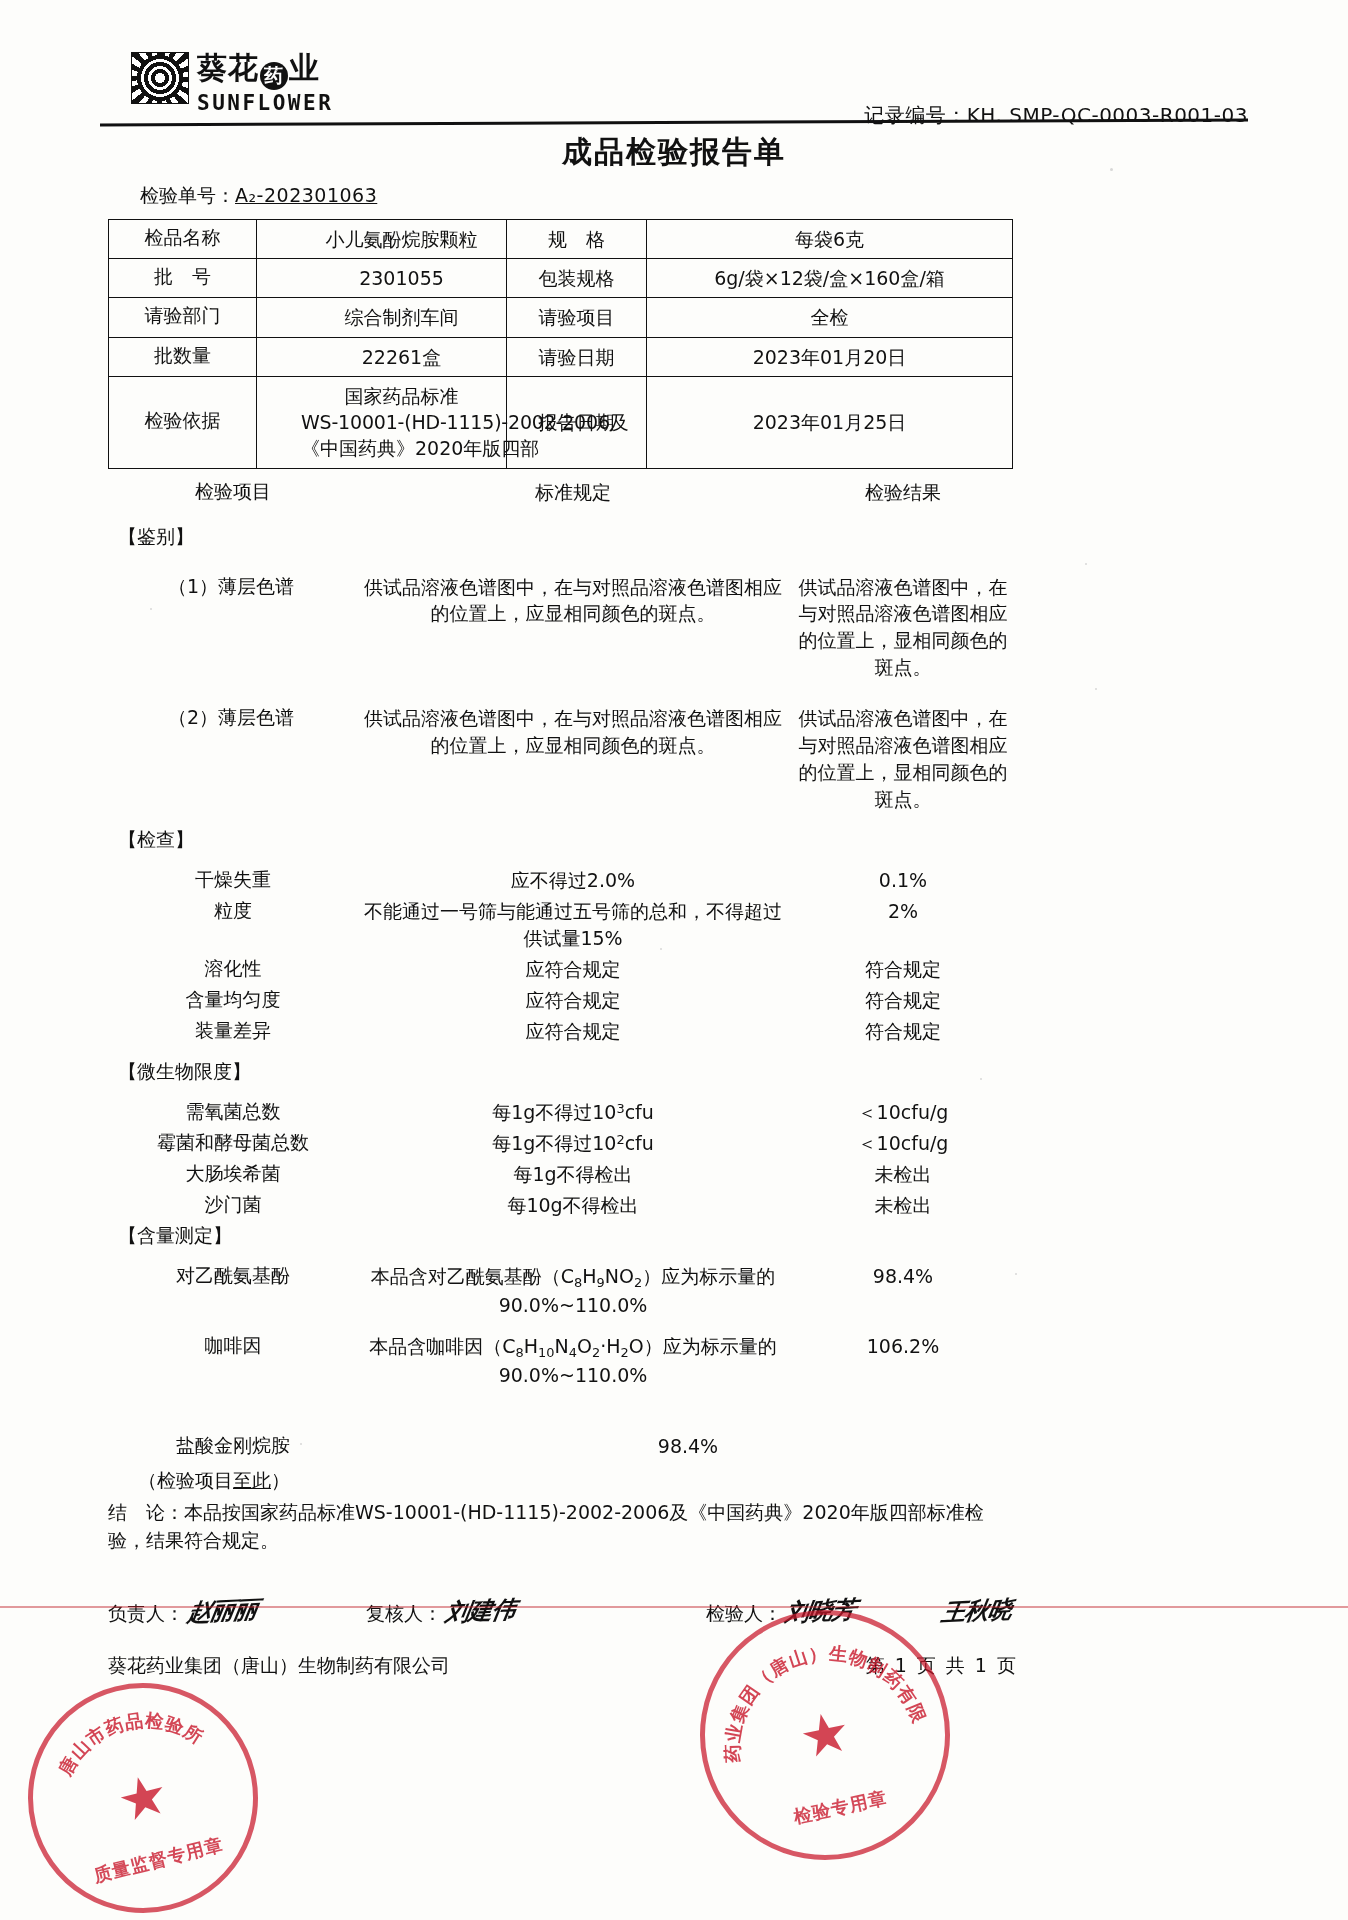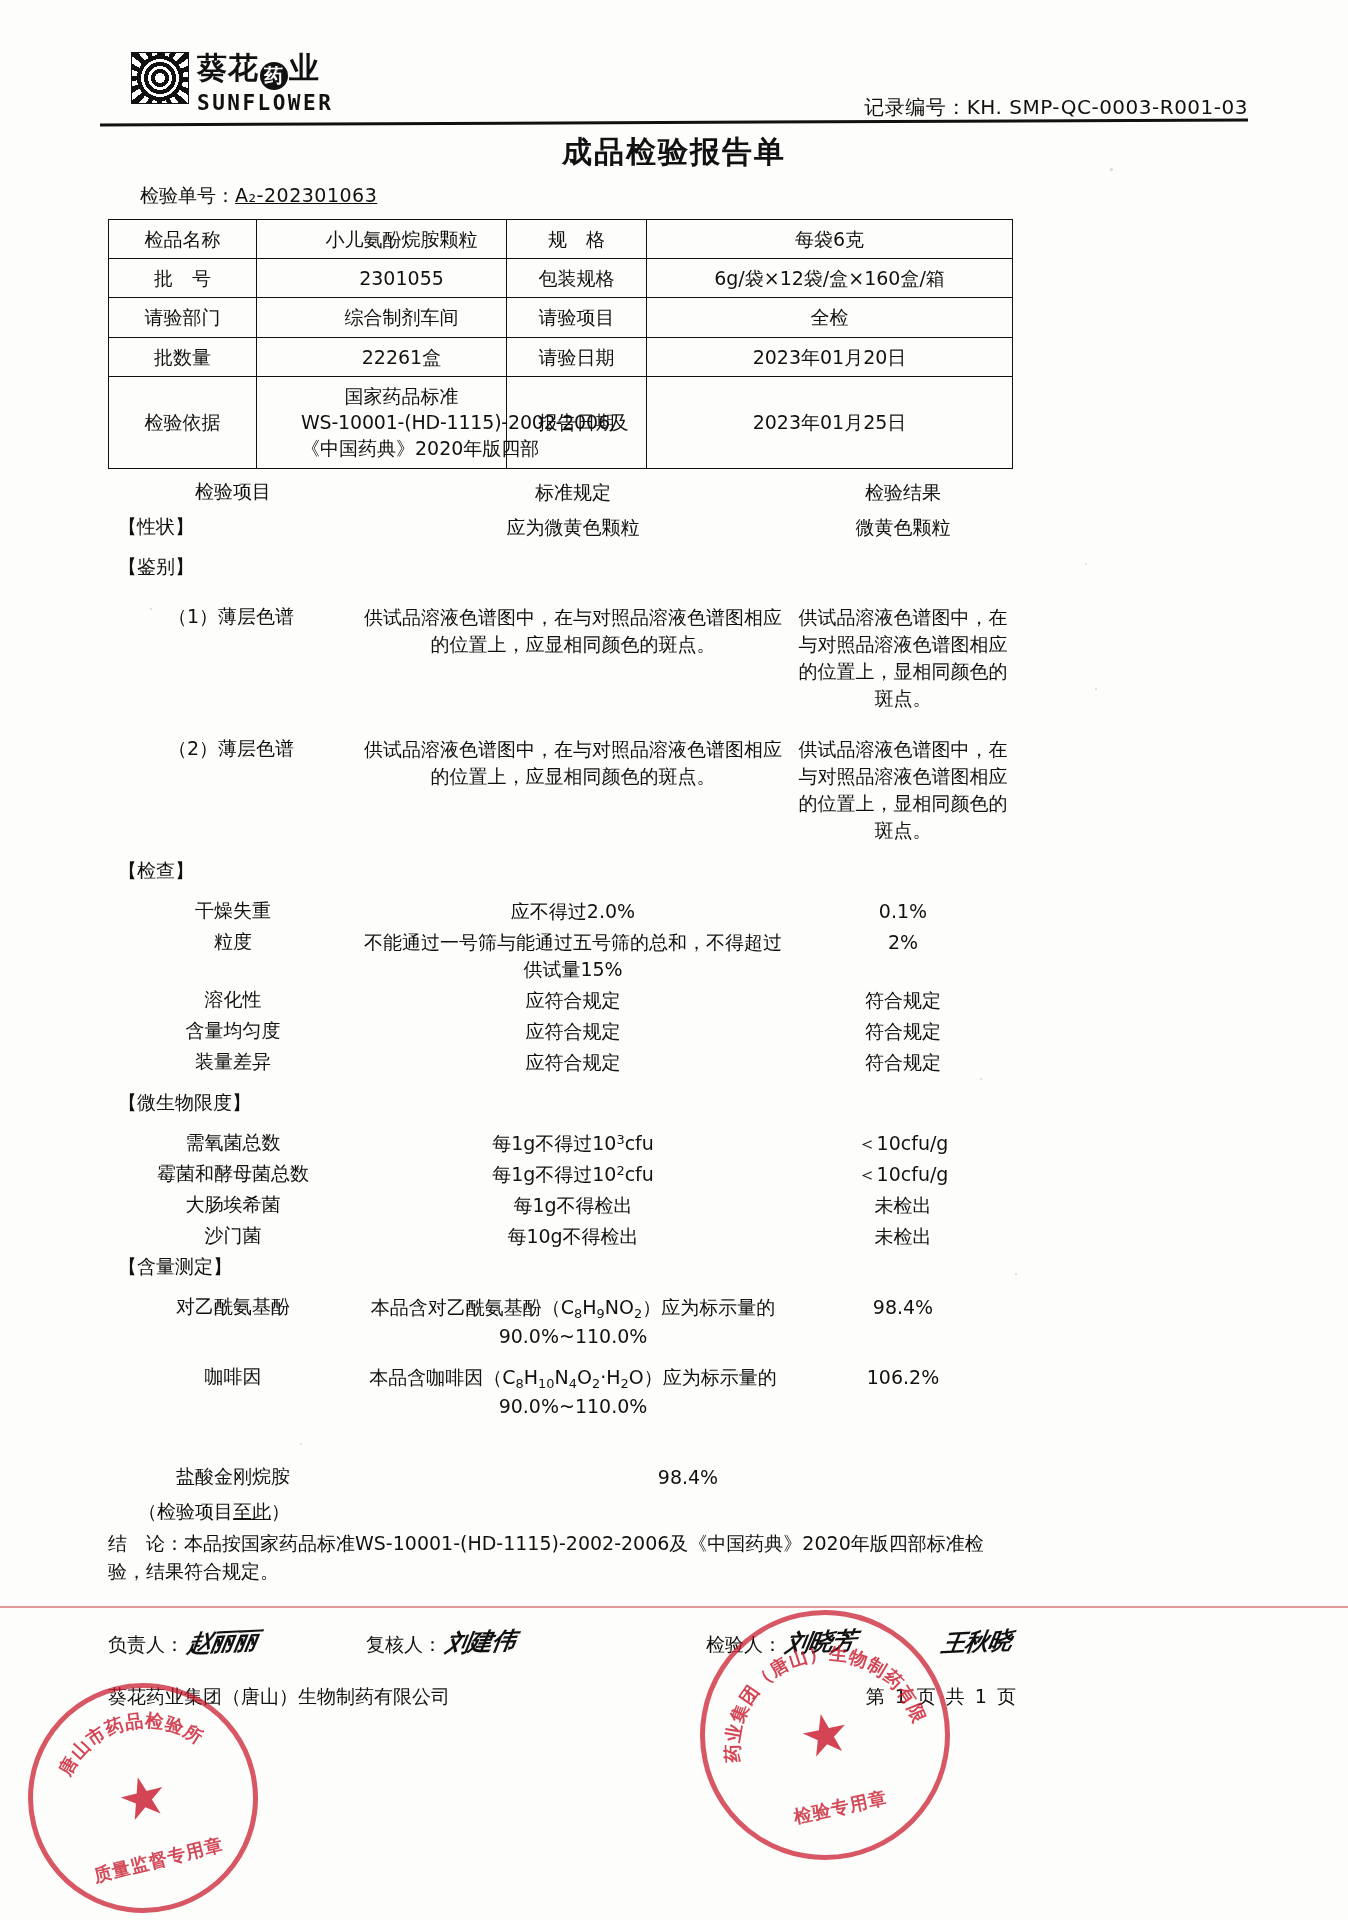"记录编号：KH. SMP-QC-0003-R001-03" .record-no { top: 46px -> 54px }
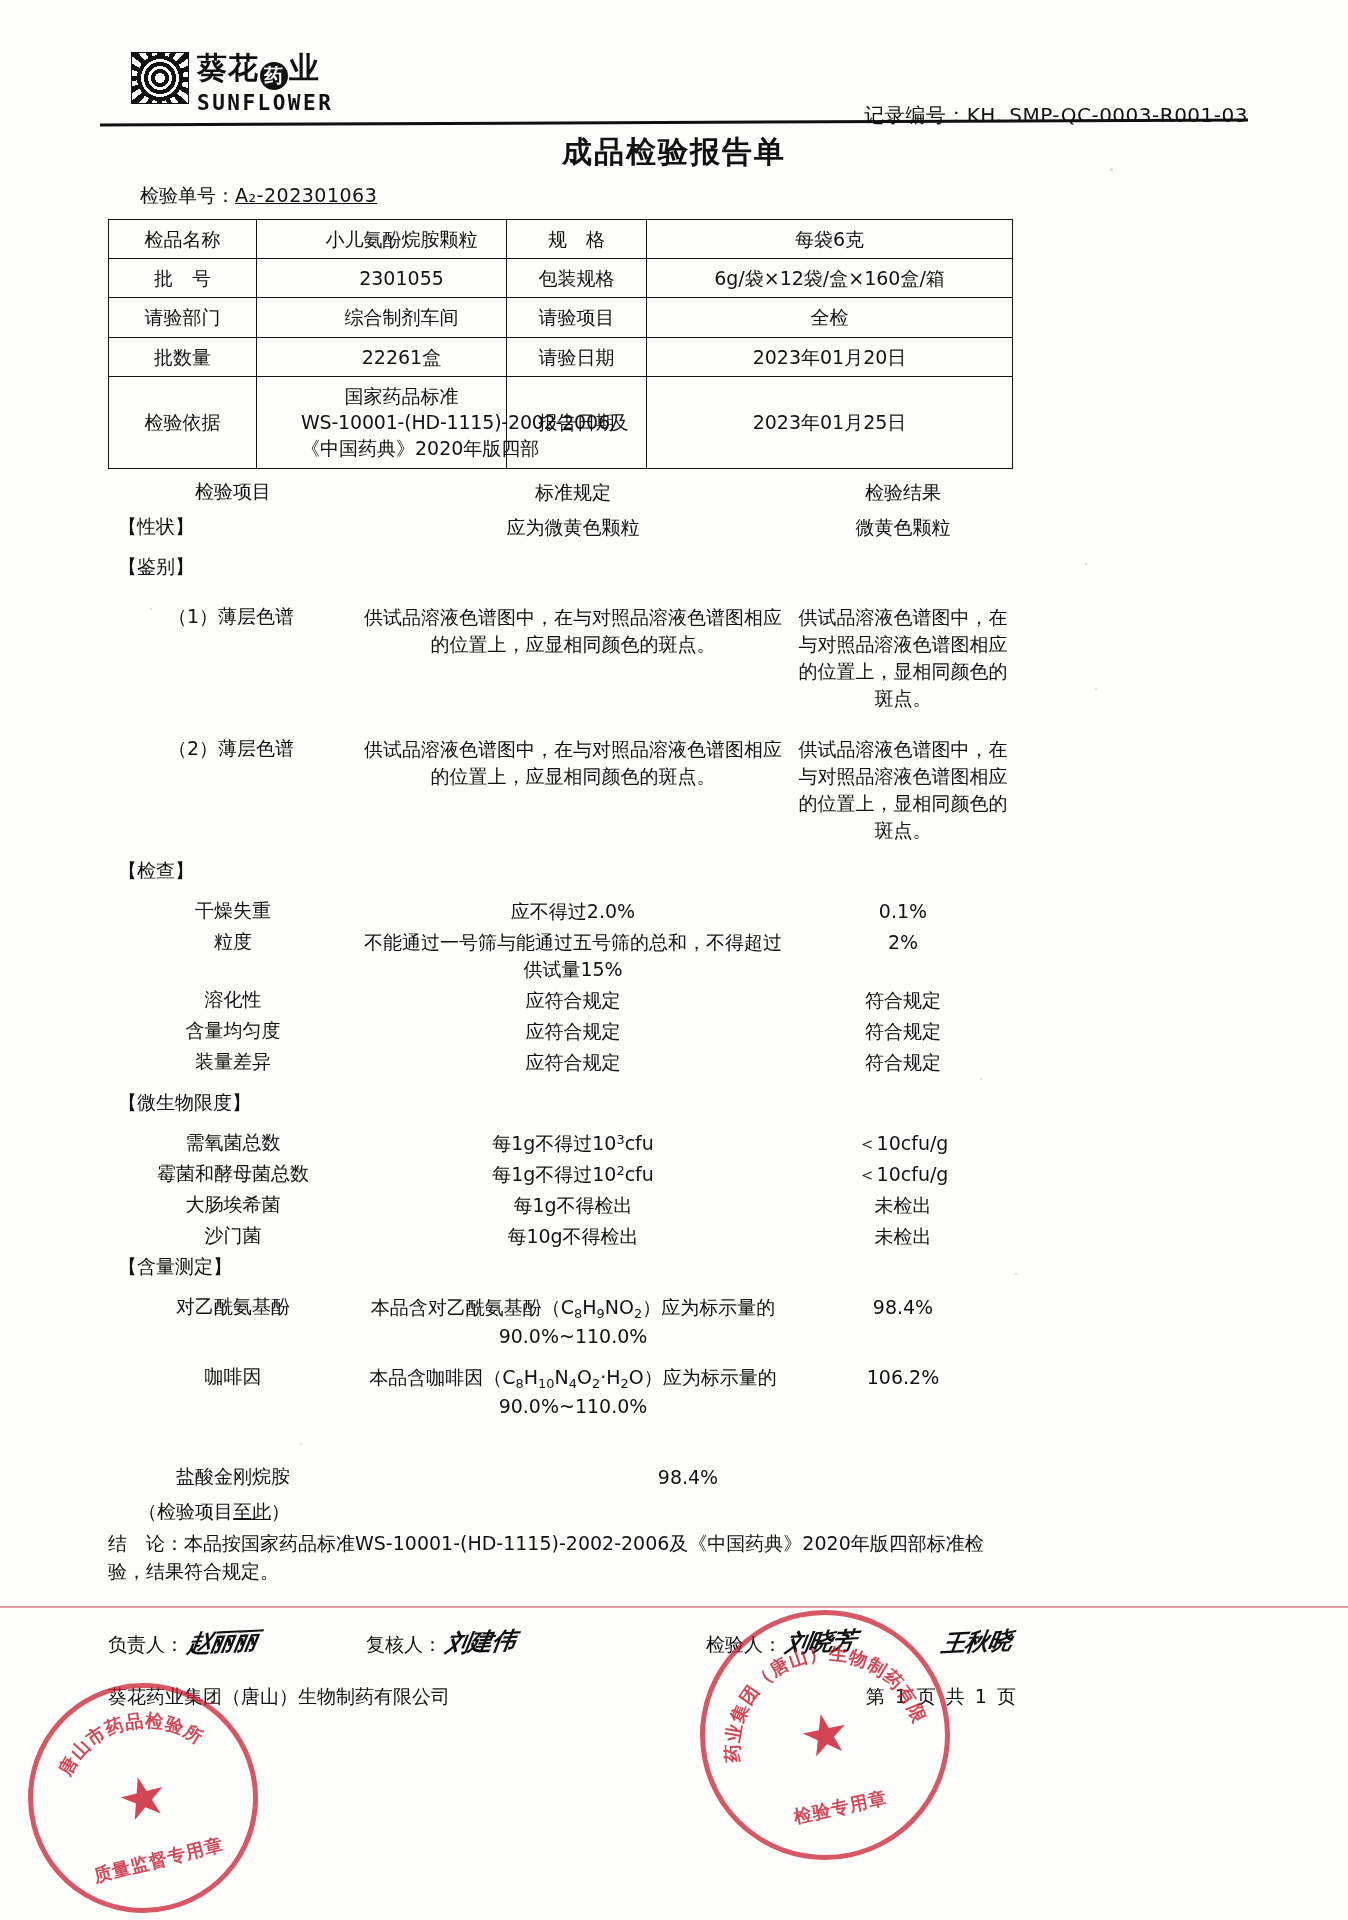"检品名称" table.info td.lbl { font-family: none -> Liberation Mono, monospace }
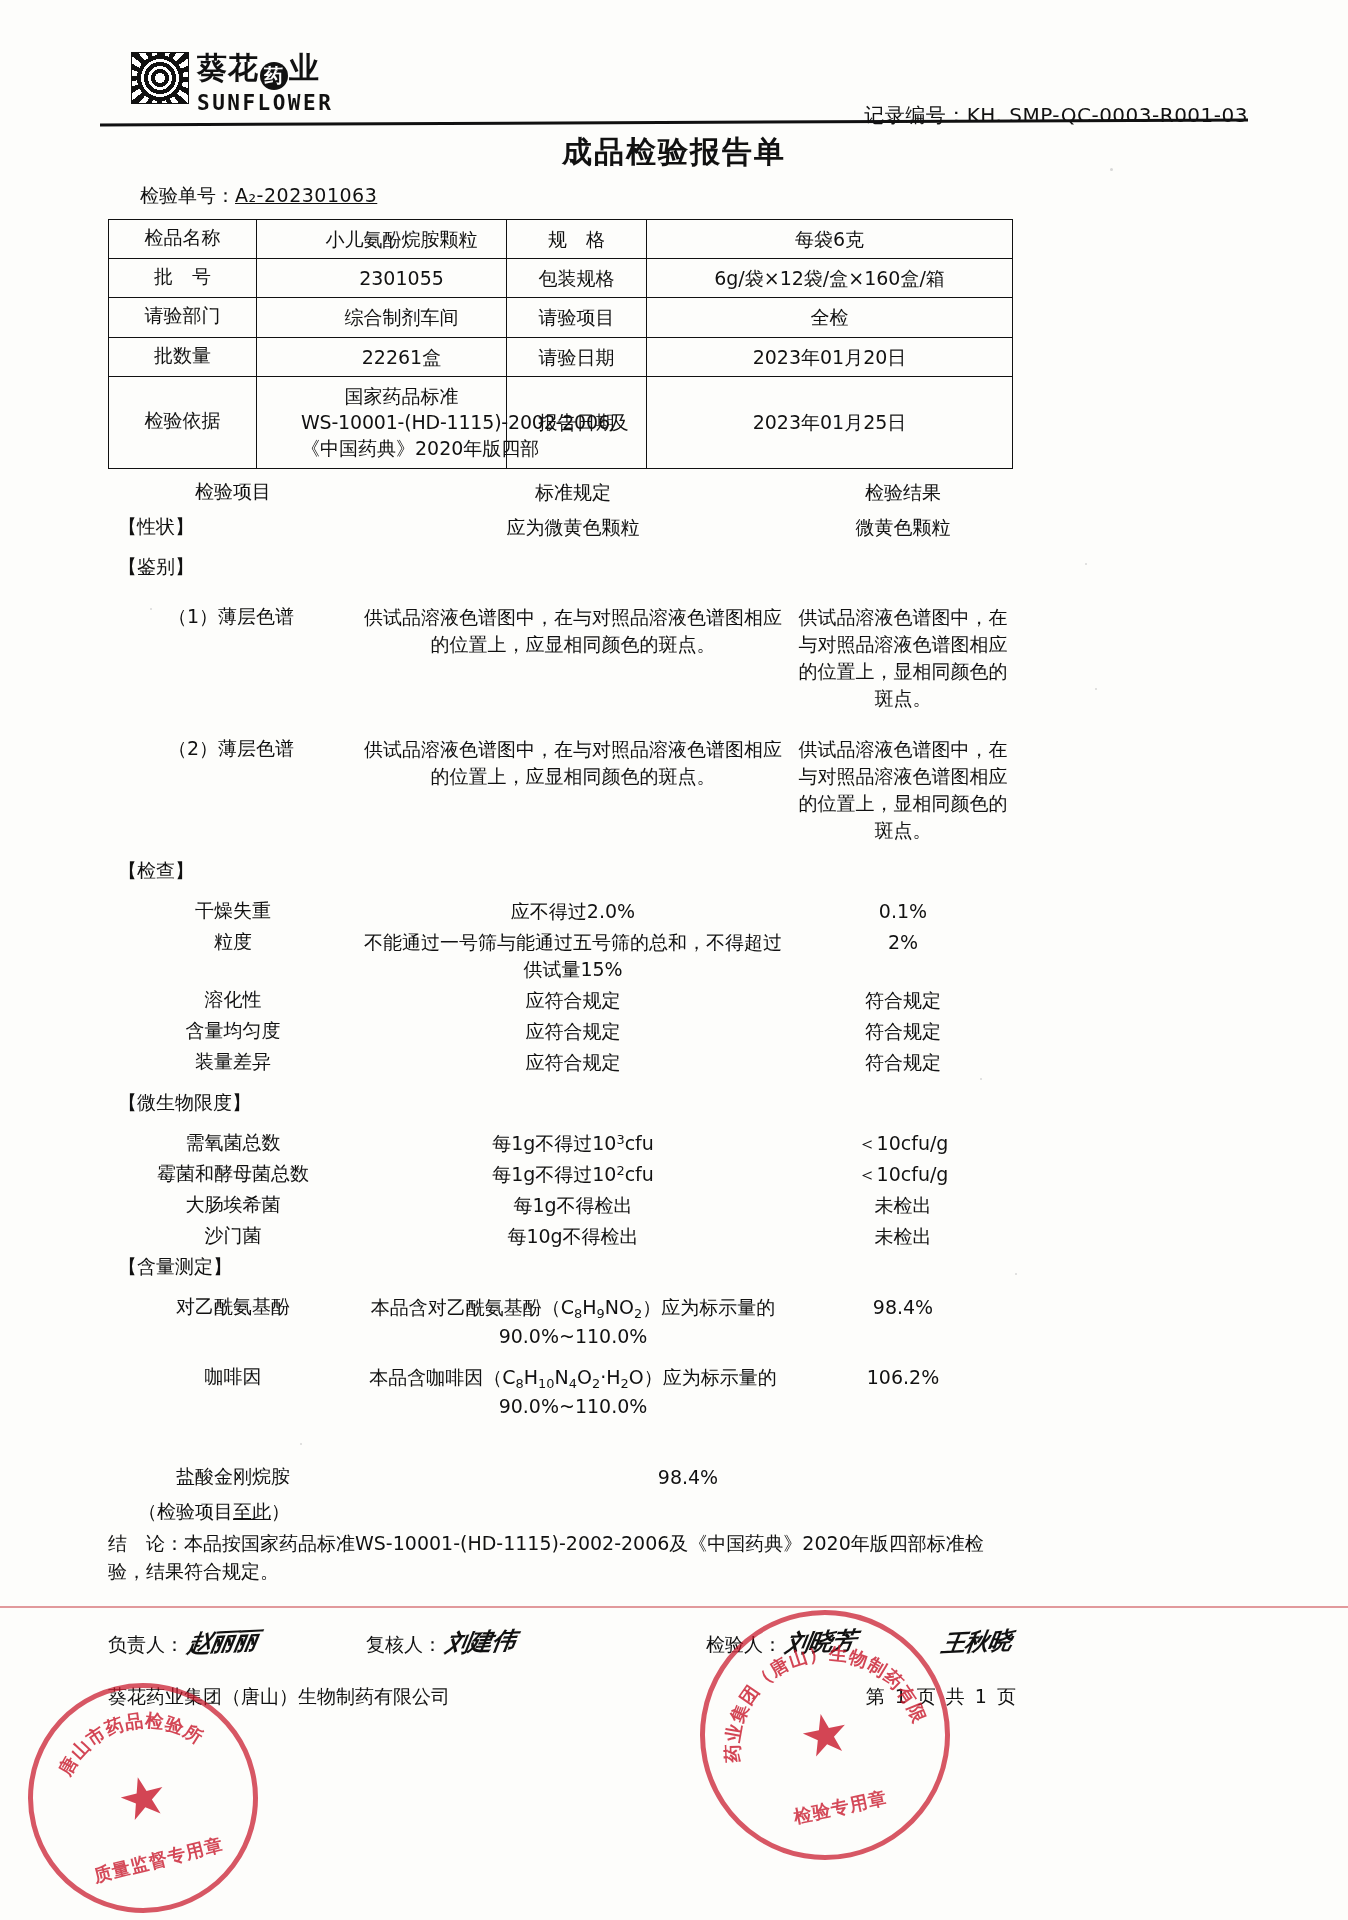"【性状】" div.rrow { html: <div> <div>【性状】</div> <div>应为微黄色颗粒</div> <div>微黄色颗粒</div> </div> -> none }
